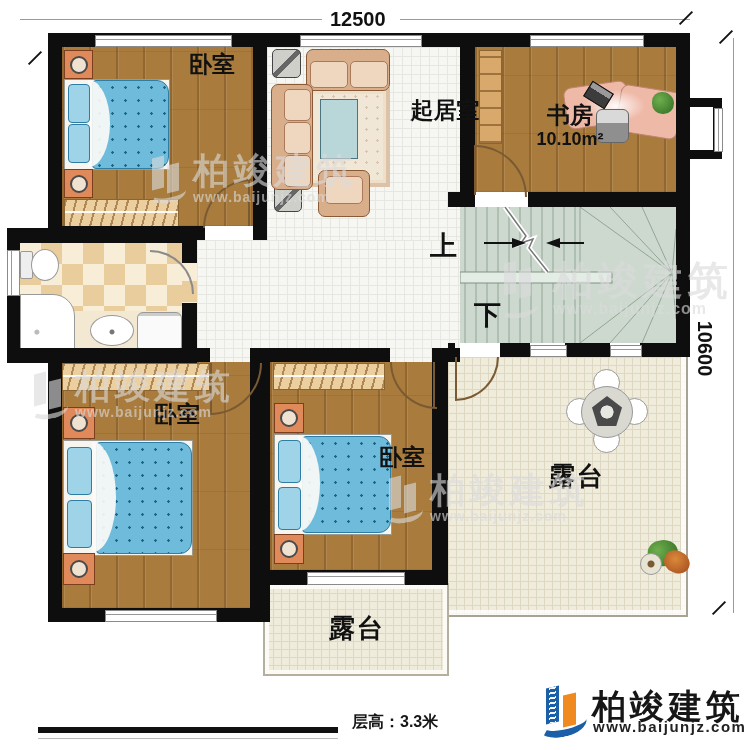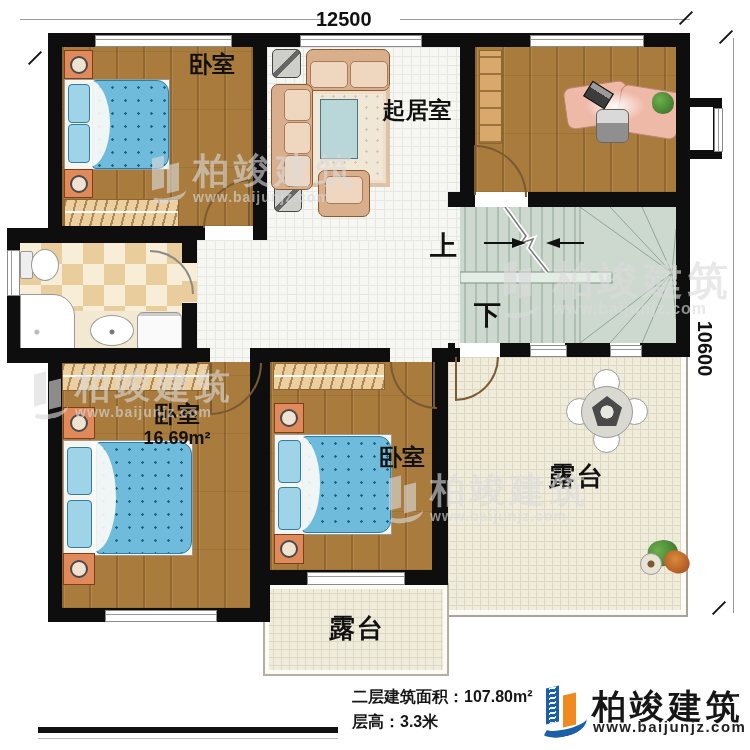"12500" div.dimtext { left: 316px -> 330px }
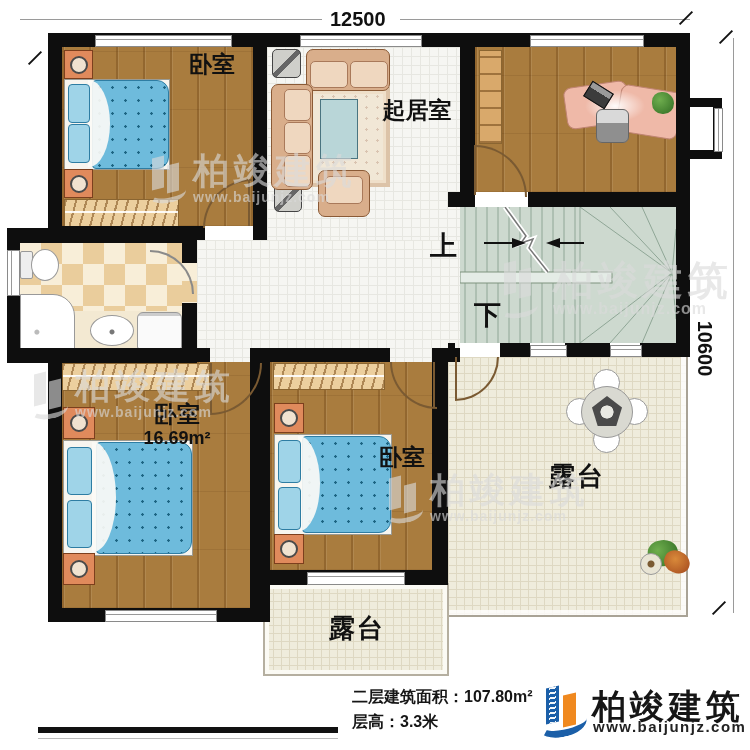"起居室" div.rlabel { left: 352px -> 380px }
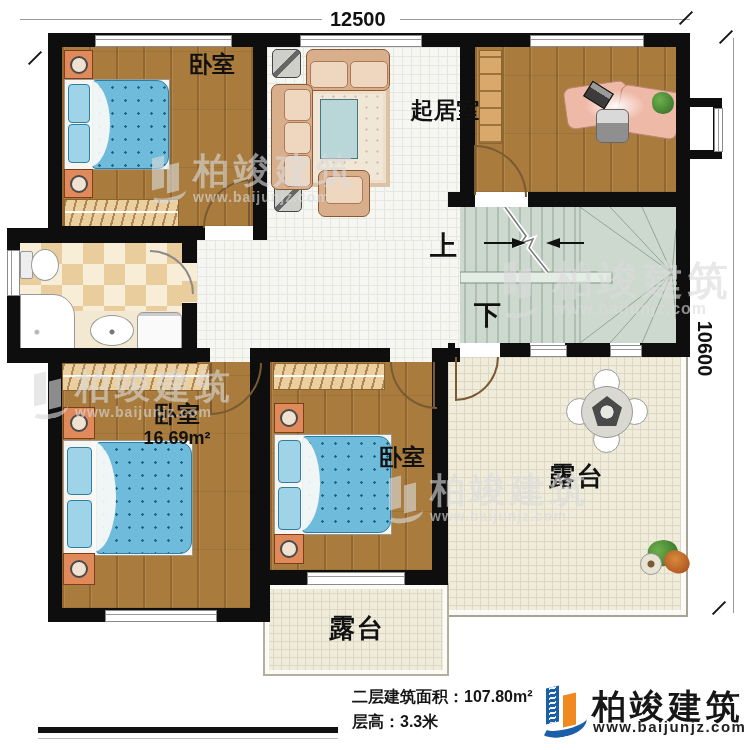"书房" div.rname { html: none -> <div>书房</div> }
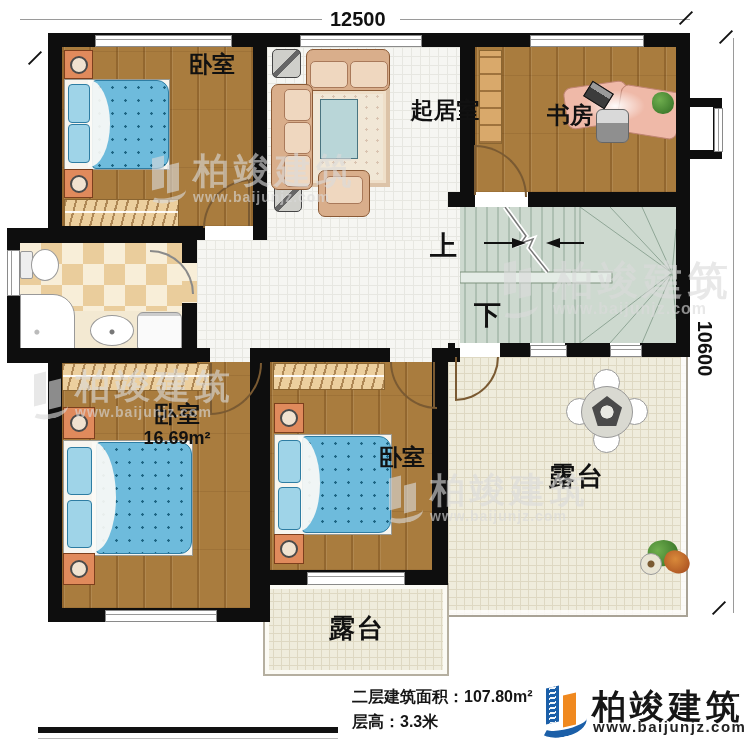"10.10m²" div.rarea { html: none -> <div>10.10m²</div> }
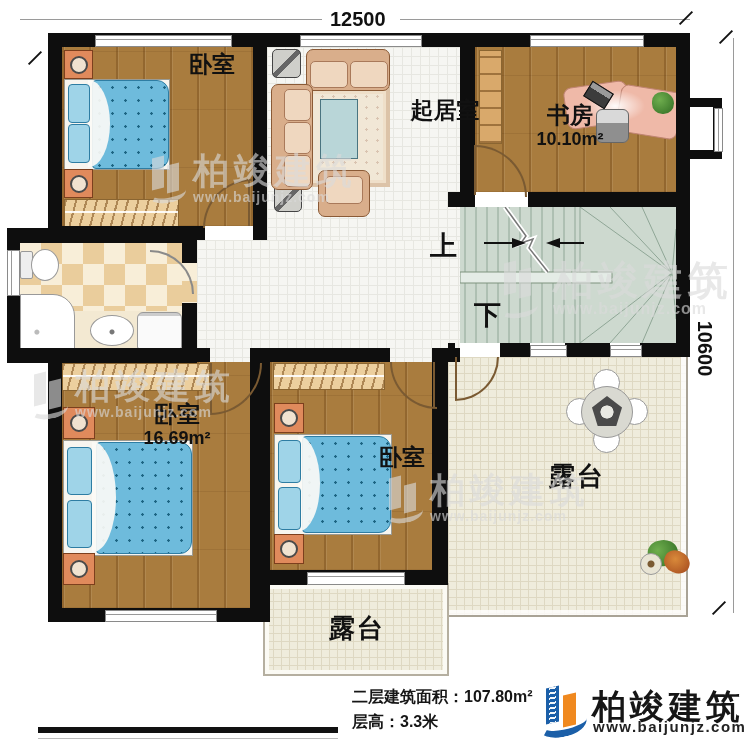"16.69m²" div.rarea { html: <div>16.69m²</div> -> none }
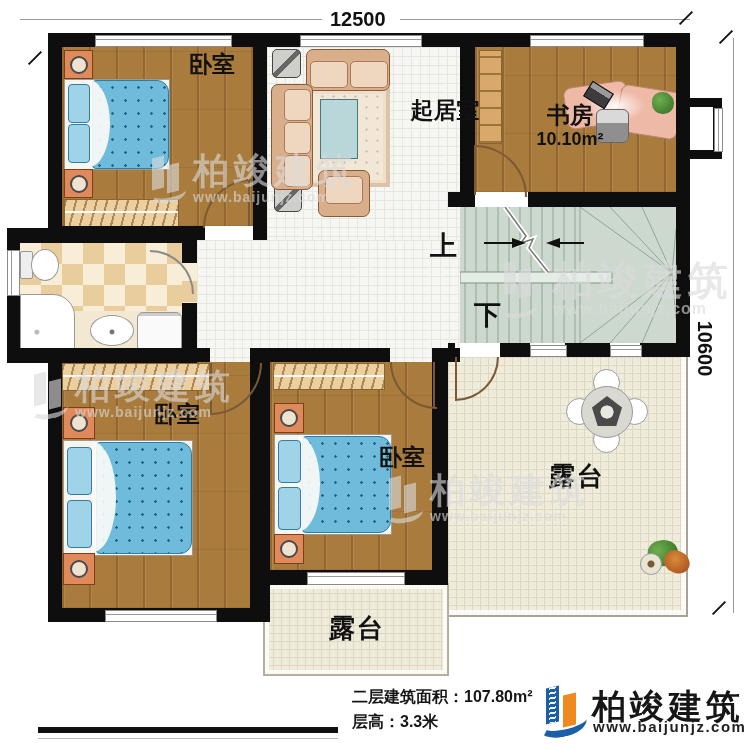"二层建筑面积：107.80m²" div.ft-stat { html: <div> <span>二层建筑面积：</span><span>107.80m²</span> </div> -> none }
